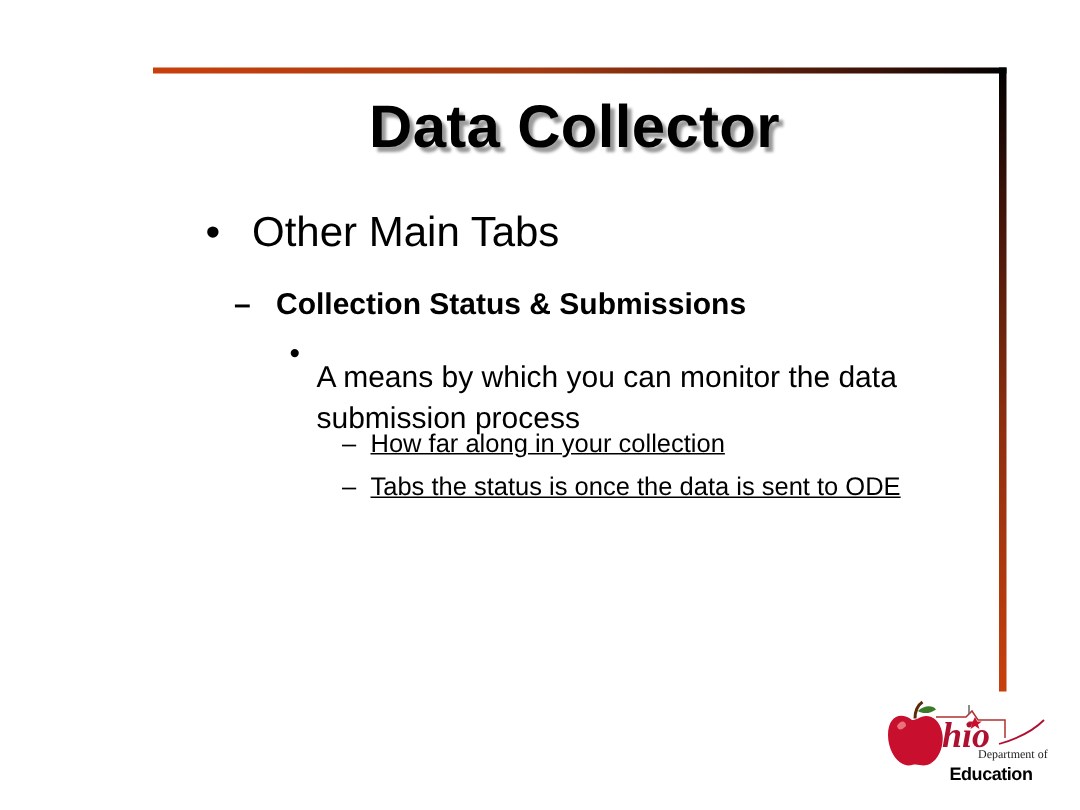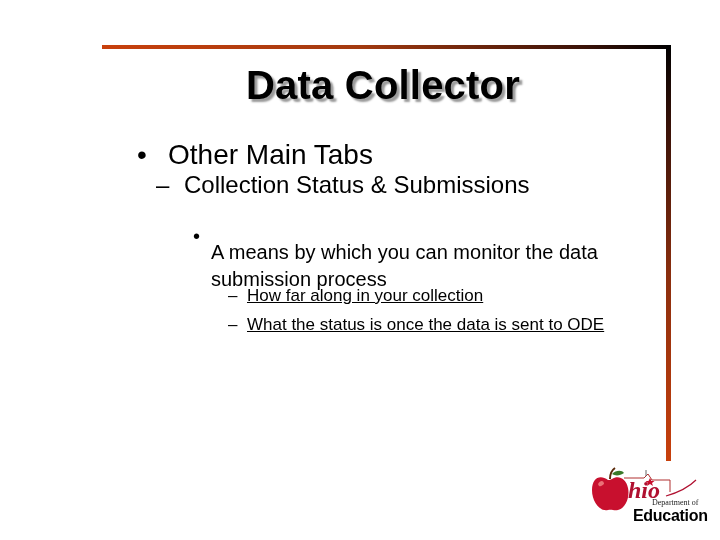"– Collection Status & Submissions" .l2 { font-size: 24px -> 20px; font-weight: none -> bold; top: 170px -> 188px }
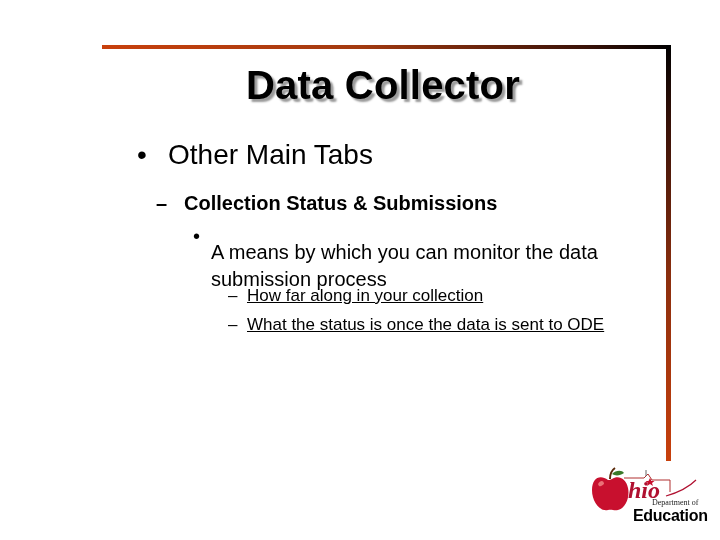"What the status is once" span.text { text: What -> Tabs }
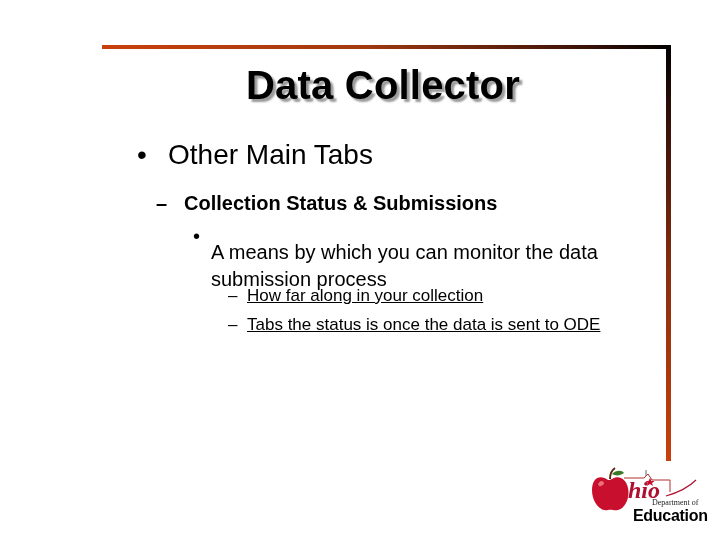"Education" .logo .edu { font-size: 16px -> 12px }
